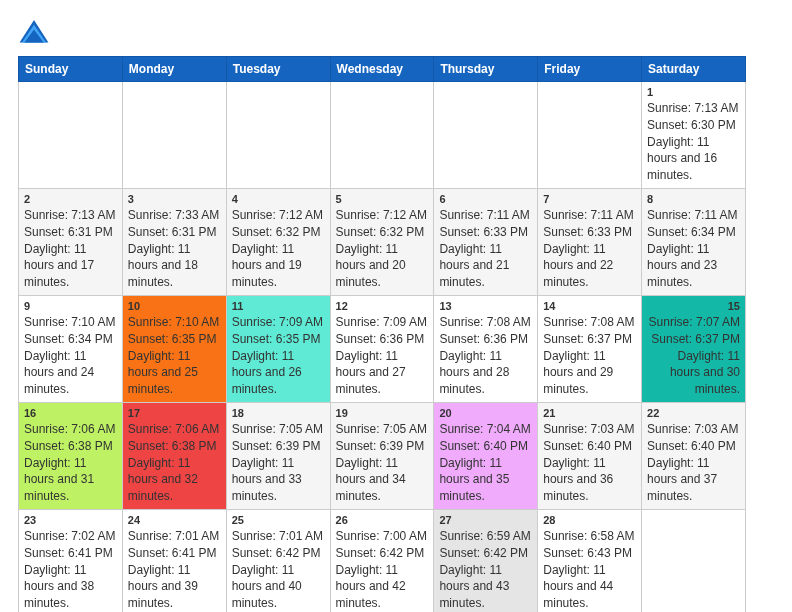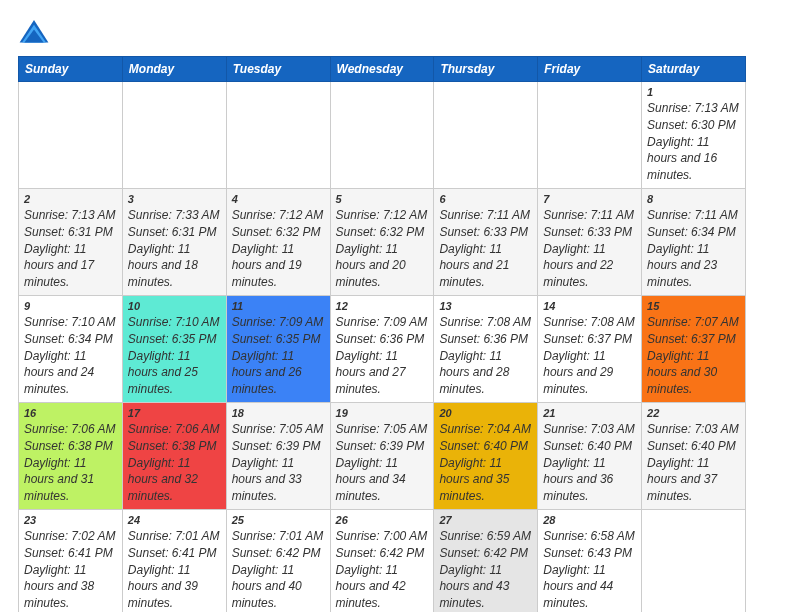"Sunday" .page { font-style: italic -> none }
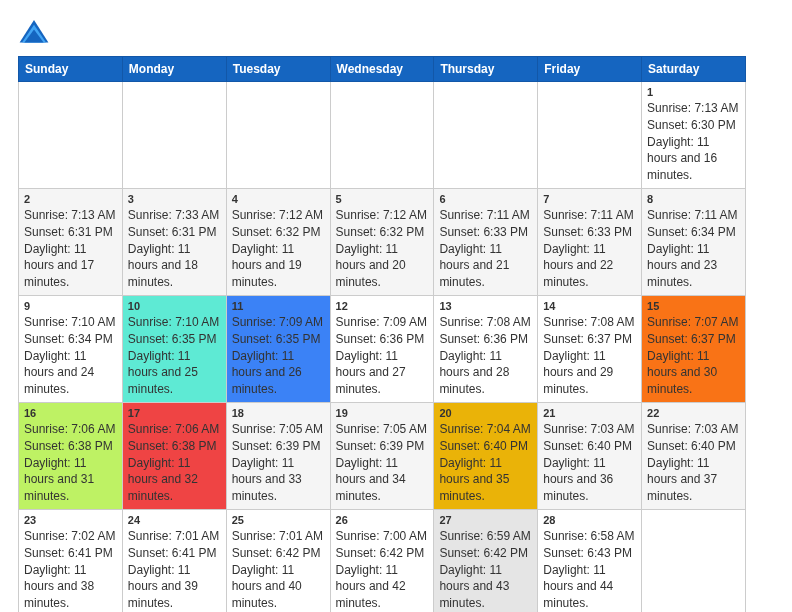"10" td { background: #5eead4 -> #f97316 }
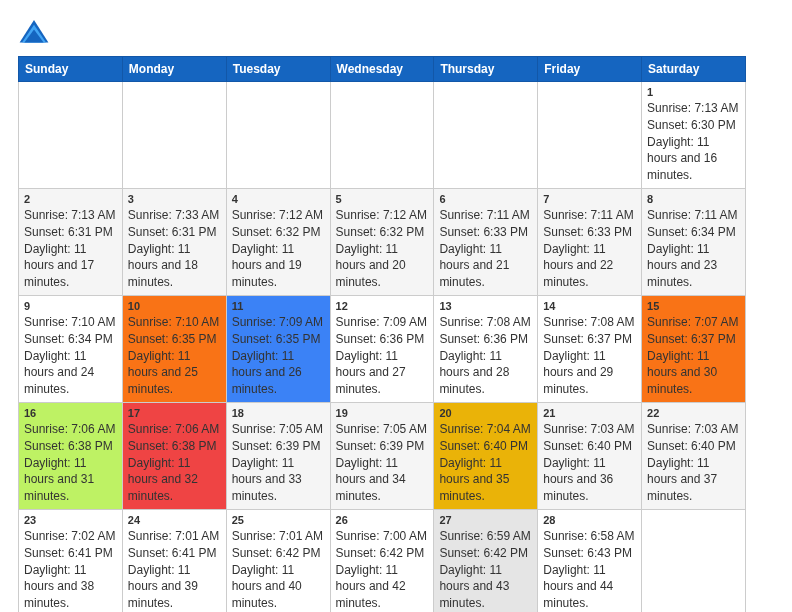"11" td { background: #3b82f6 -> #5eead4 }
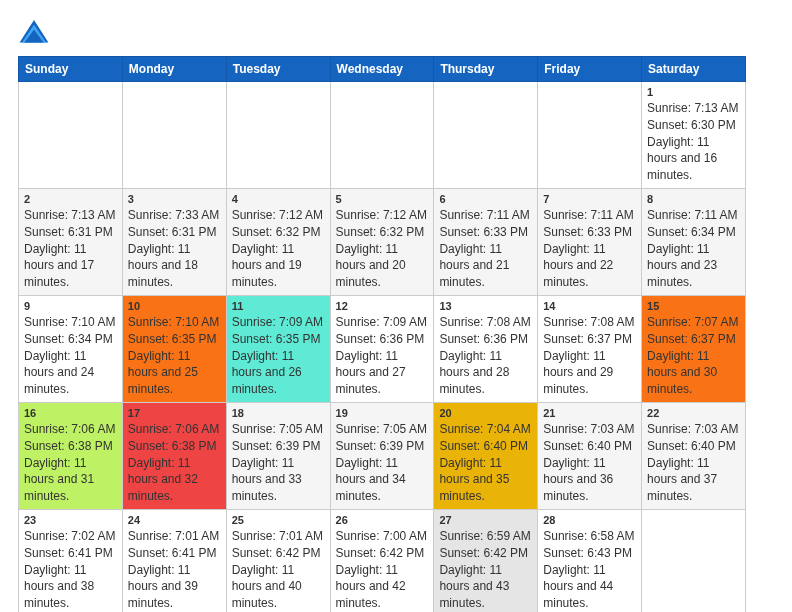"15" td { background: #f97316 -> #14b8a6; text-align: none -> right }
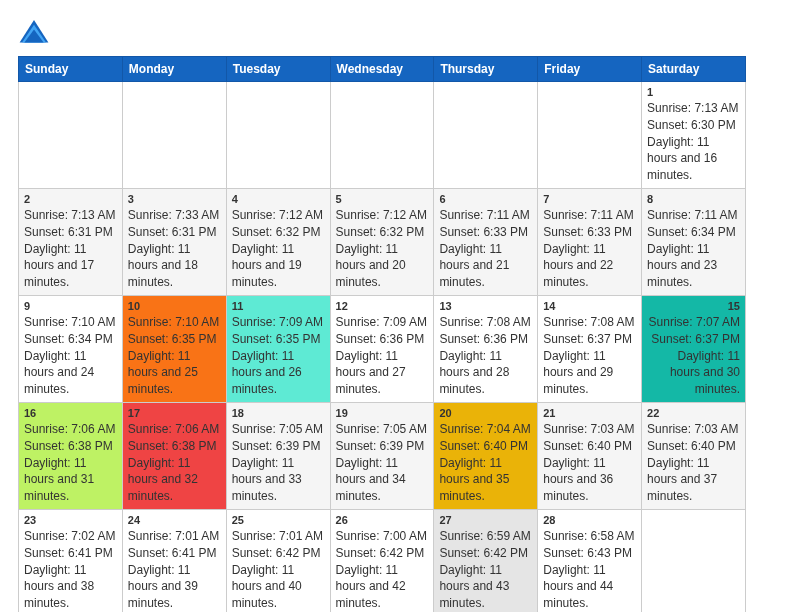"20" td { background: #eab308 -> #f0abfc }
